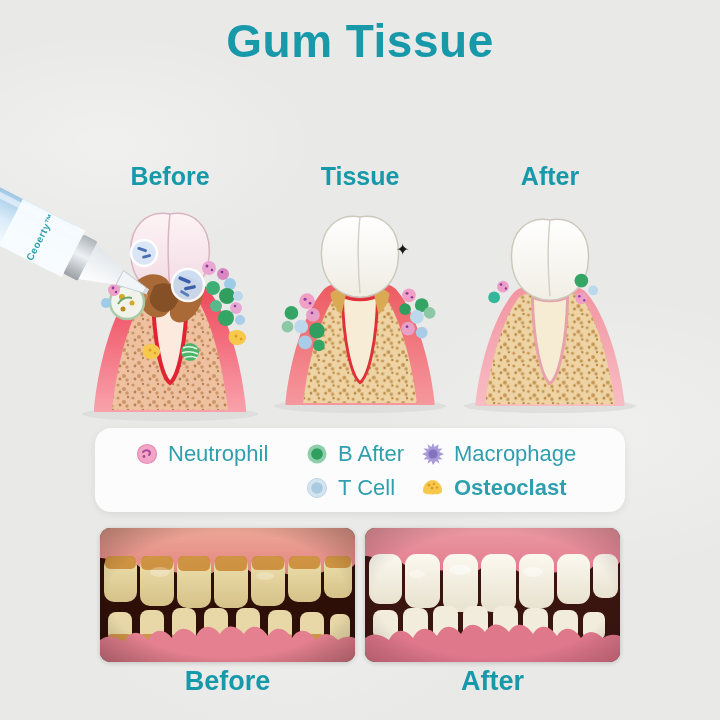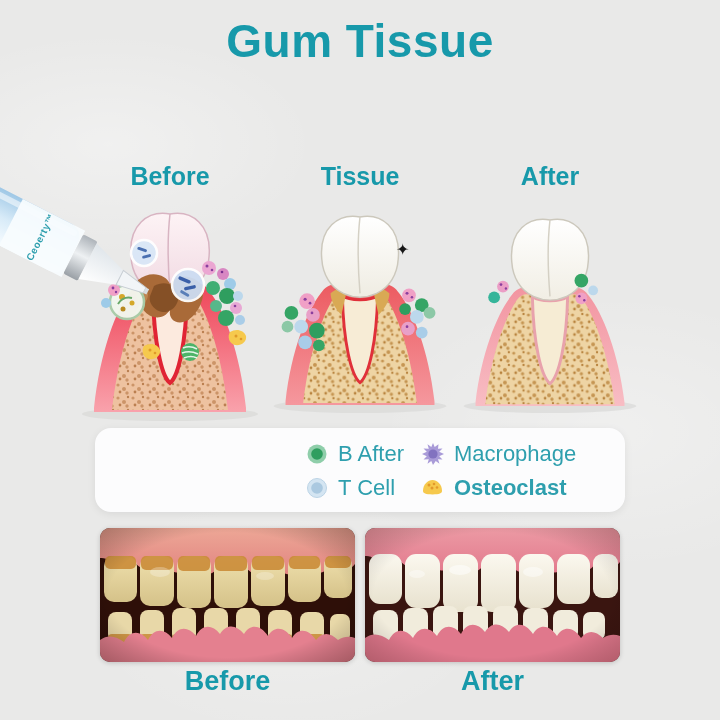"Neutrophil" div.legend-item { html: none -> <div> <svg> <circle></circle> <path></path> <circle></circle> </svg> <span>Neutrophil</span> </div> }
